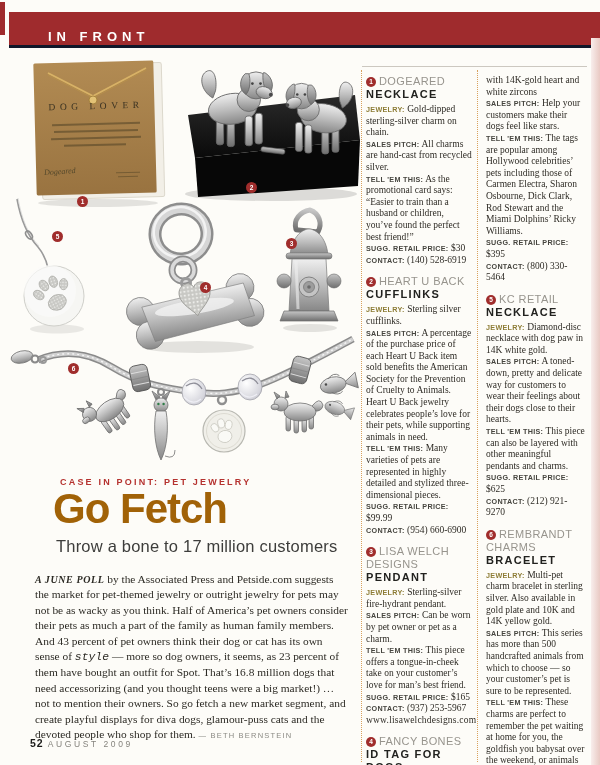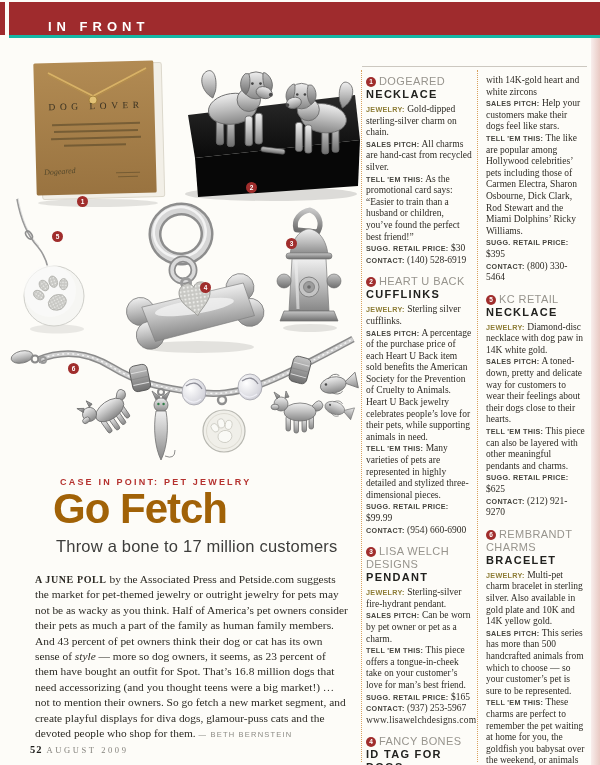"IN FRONT" .banner { border-bottom: 3px solid #14b8a6 -> 3px solid #0f172a; top: 2px -> 12px }
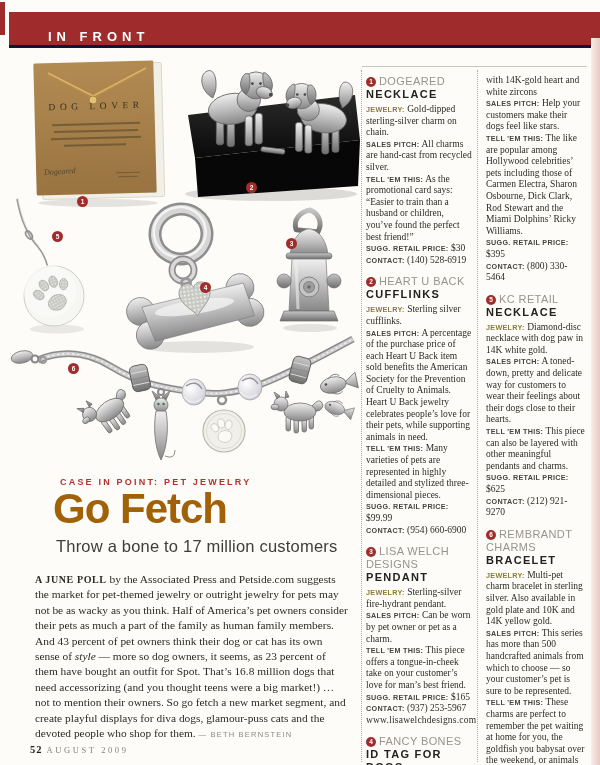"The like are popular among" span { text: like -> tags }
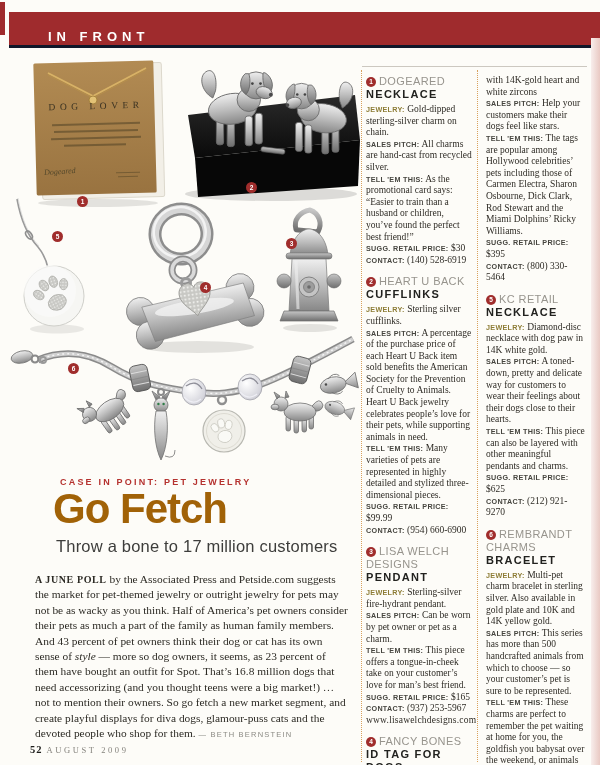"A JUNE POLL" .lead-in { font-style: none -> italic }
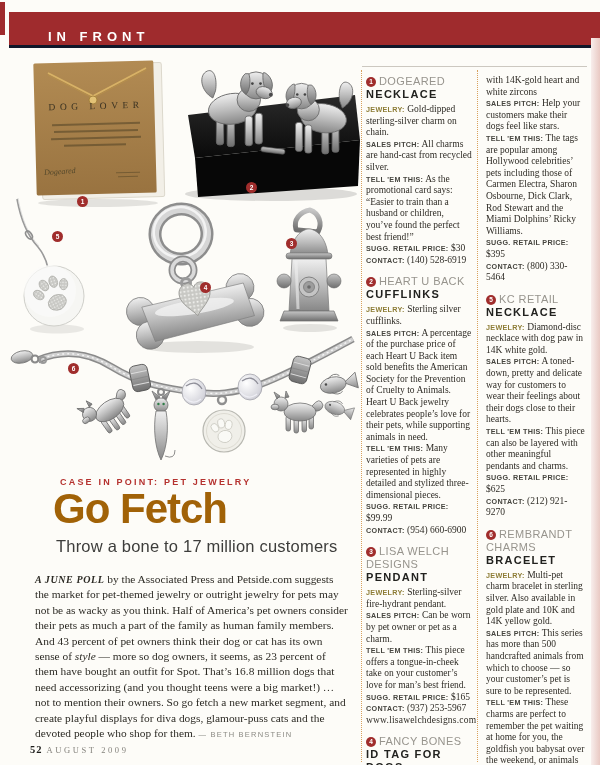"style" .ital { font-family: none -> Liberation Mono, monospace }
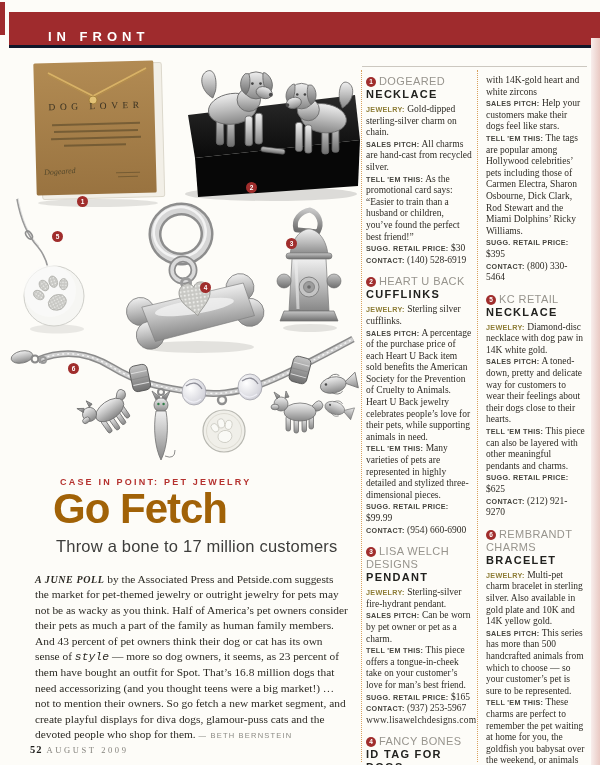"52 AUGUST 2009" .footer { font-family: Liberation Serif, serif -> Liberation Sans, sans-serif; margin-top: 6px -> none }
